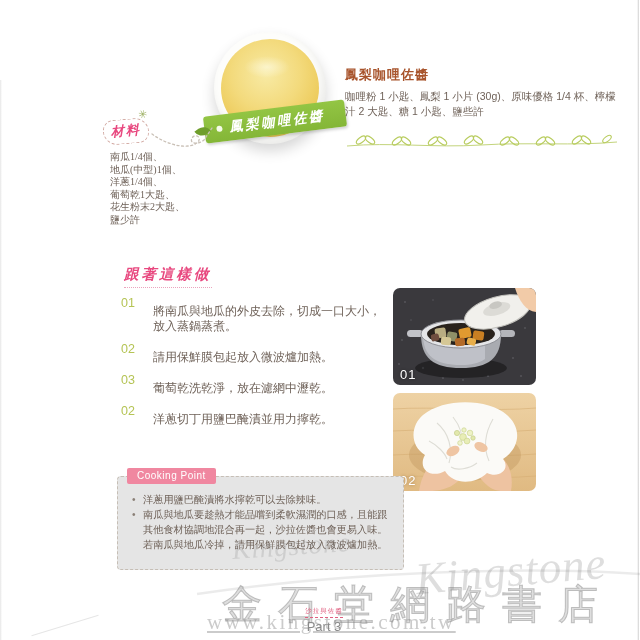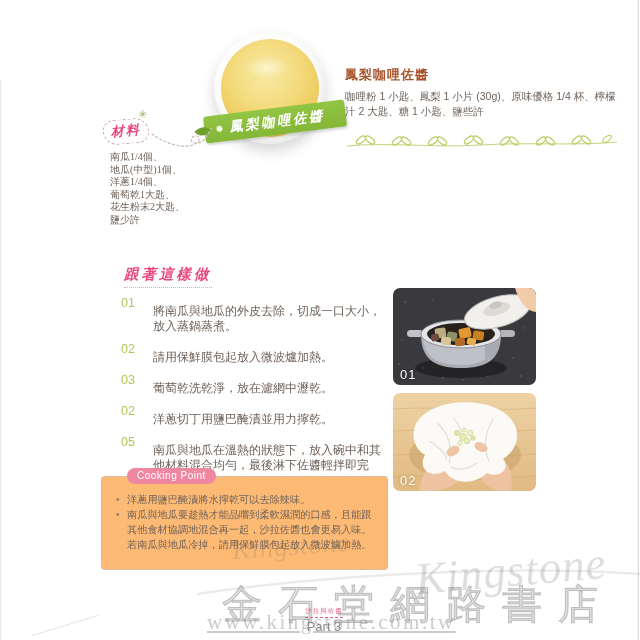"05" div.step { html: <div> <span>05</span> <p>南瓜與地瓜在溫熱的狀態下，放入碗中和其他材料混合均勻，最後淋下佐醬輕拌即完成。</p> </div> -> none }
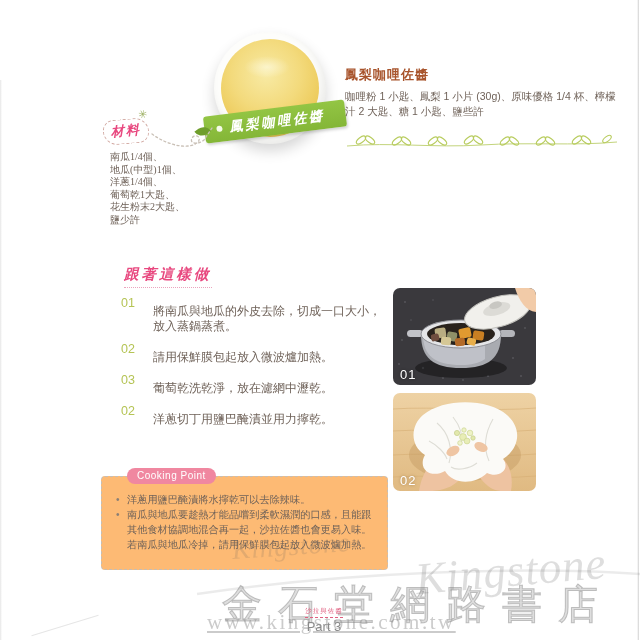"Cooking Point" .cookbadge { border-radius: 8px -> 2px }
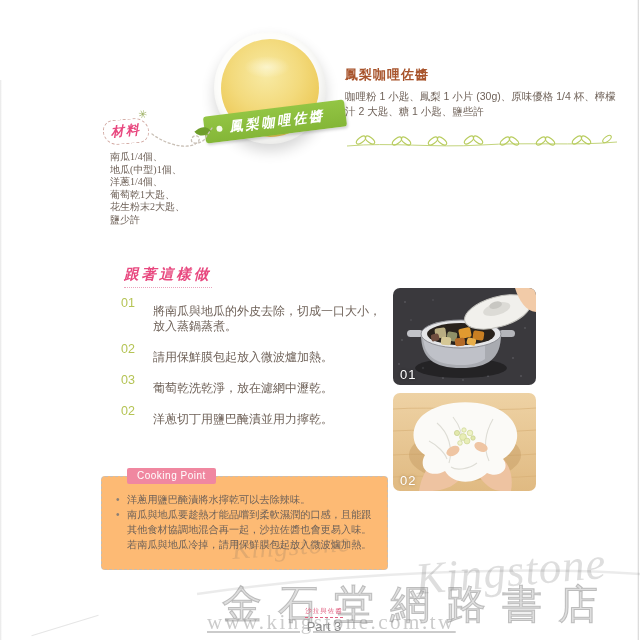"洋蔥用鹽巴醃漬將水擰乾可以去除辣味。" .cookbox { background: #fdba74 -> #e5e5e5; left: 101px -> 117px }
